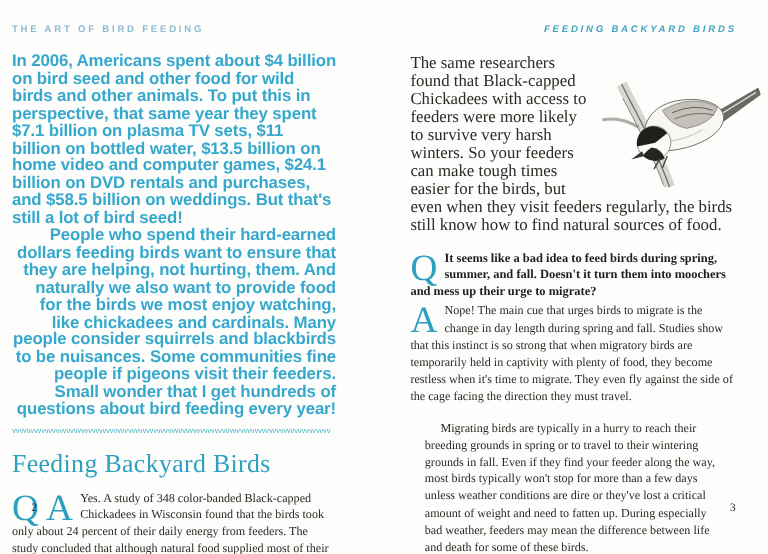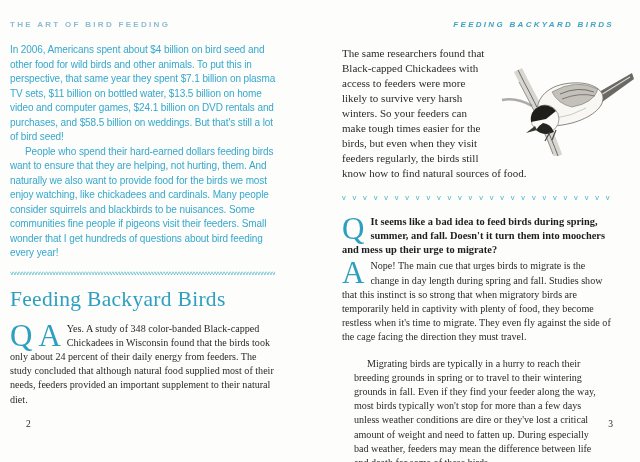"In 2006, Americans spent about" .intro { font-size: 10px -> 14px; font-weight: normal -> bold }
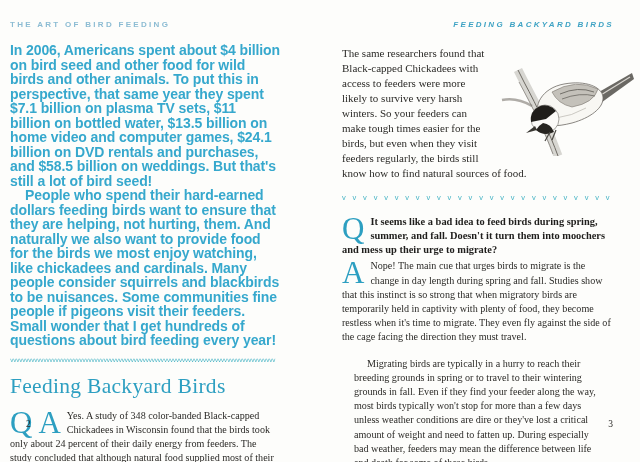"The same researchers found that" .lead { font-size: 11px -> 14px }
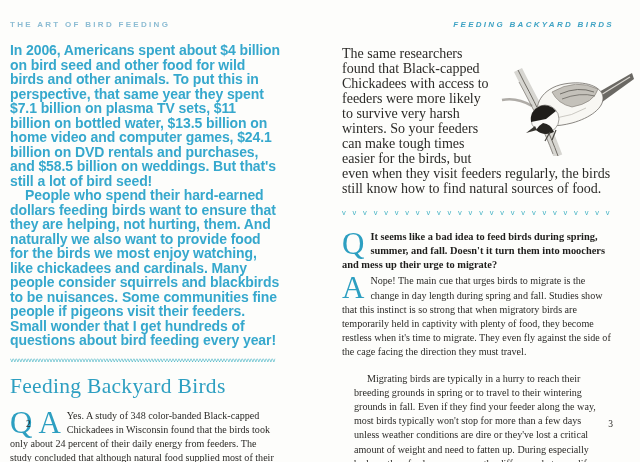"People who spend their hard-earned" .intro p + p { text-align: none -> right }
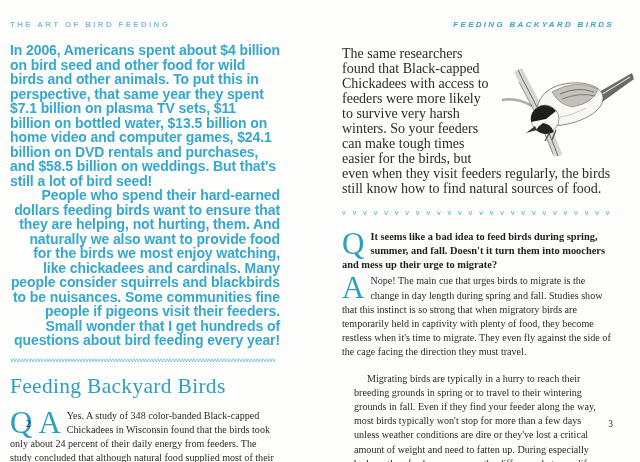"vvvvvvvvvvvvvvvvvvvvvvvvvv" div.divider { html: <div>vvvvvvvvvvvvvvvvvvvvvvvvvv</div> -> none }
